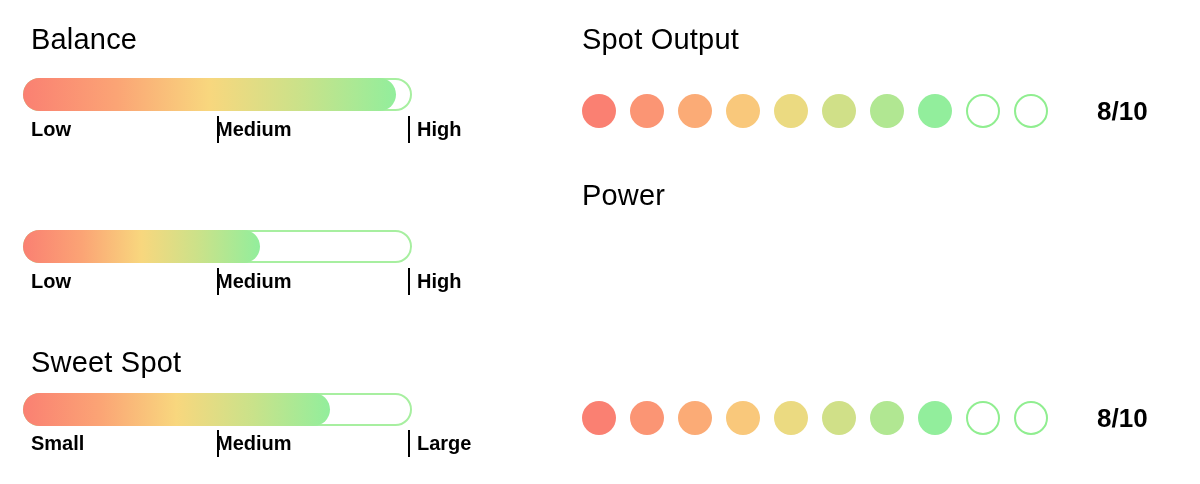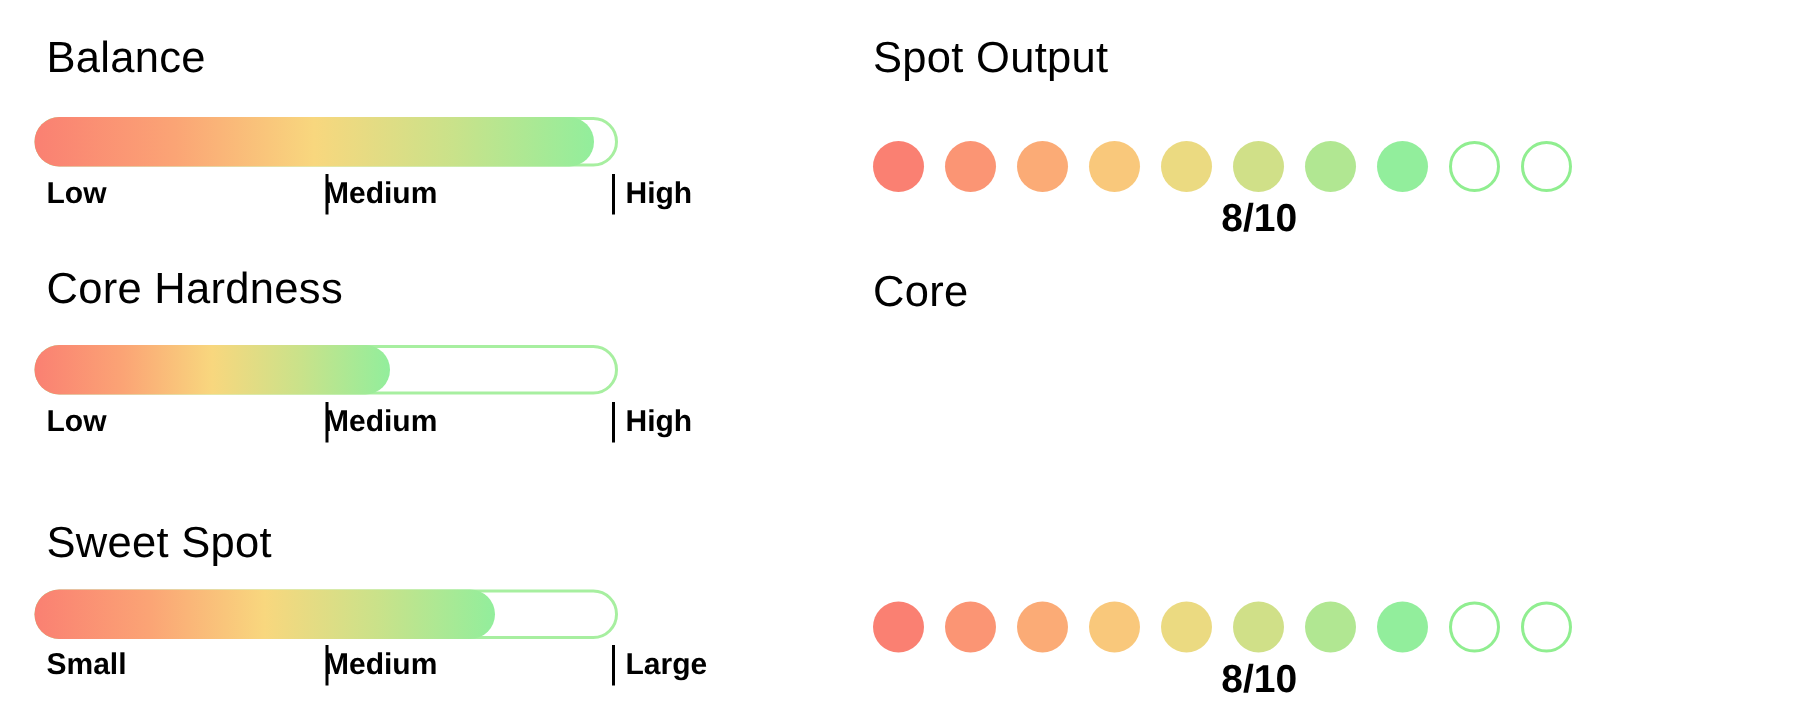"8/10" .dots-row { flex-direction: column -> none }
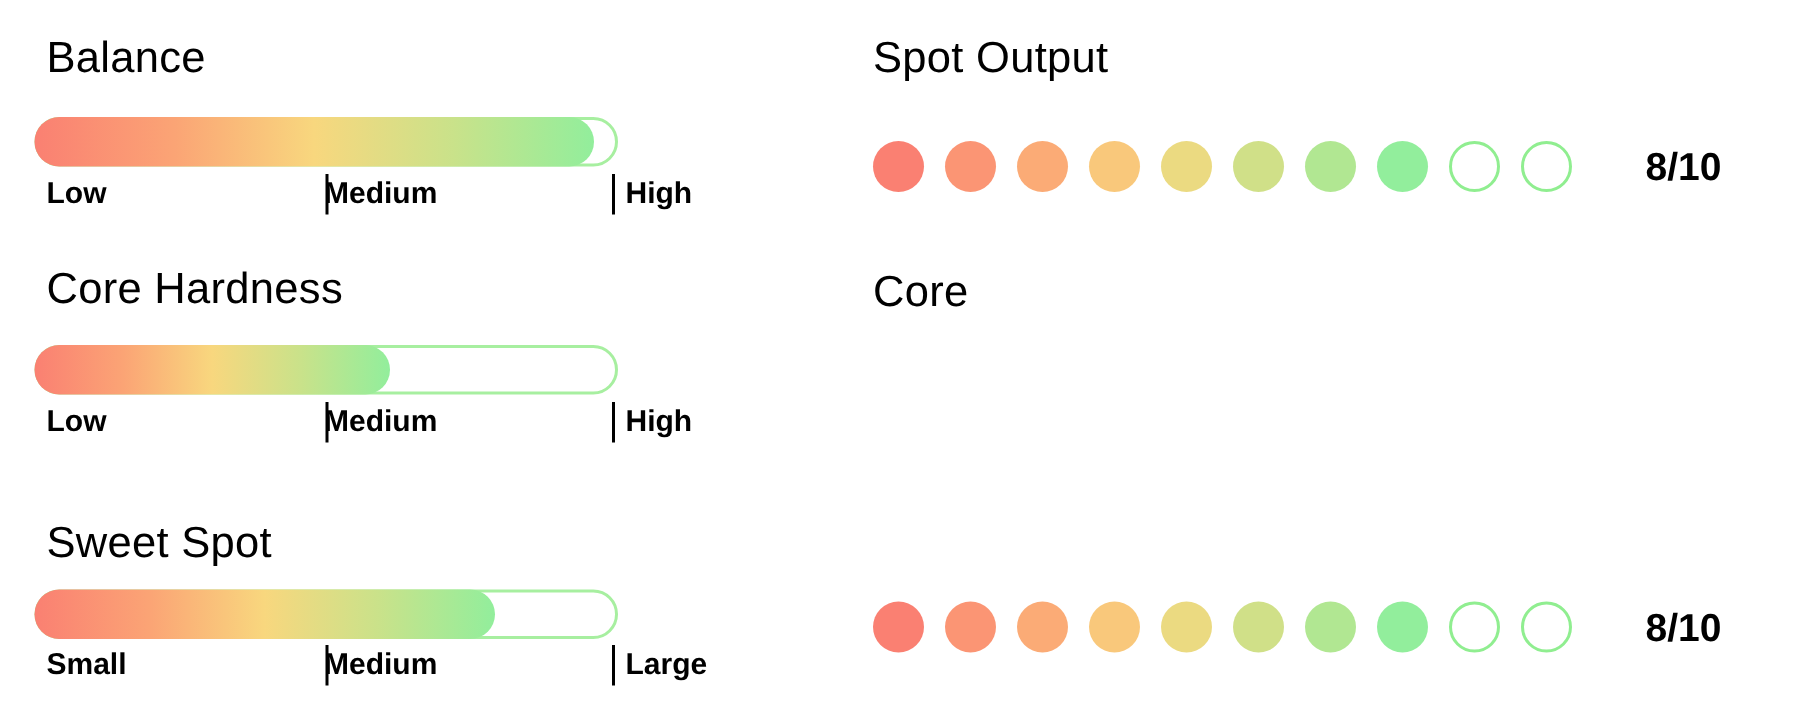"Core Hardness" h2.title { html: <h2>Core Hardness</h2> -> none }
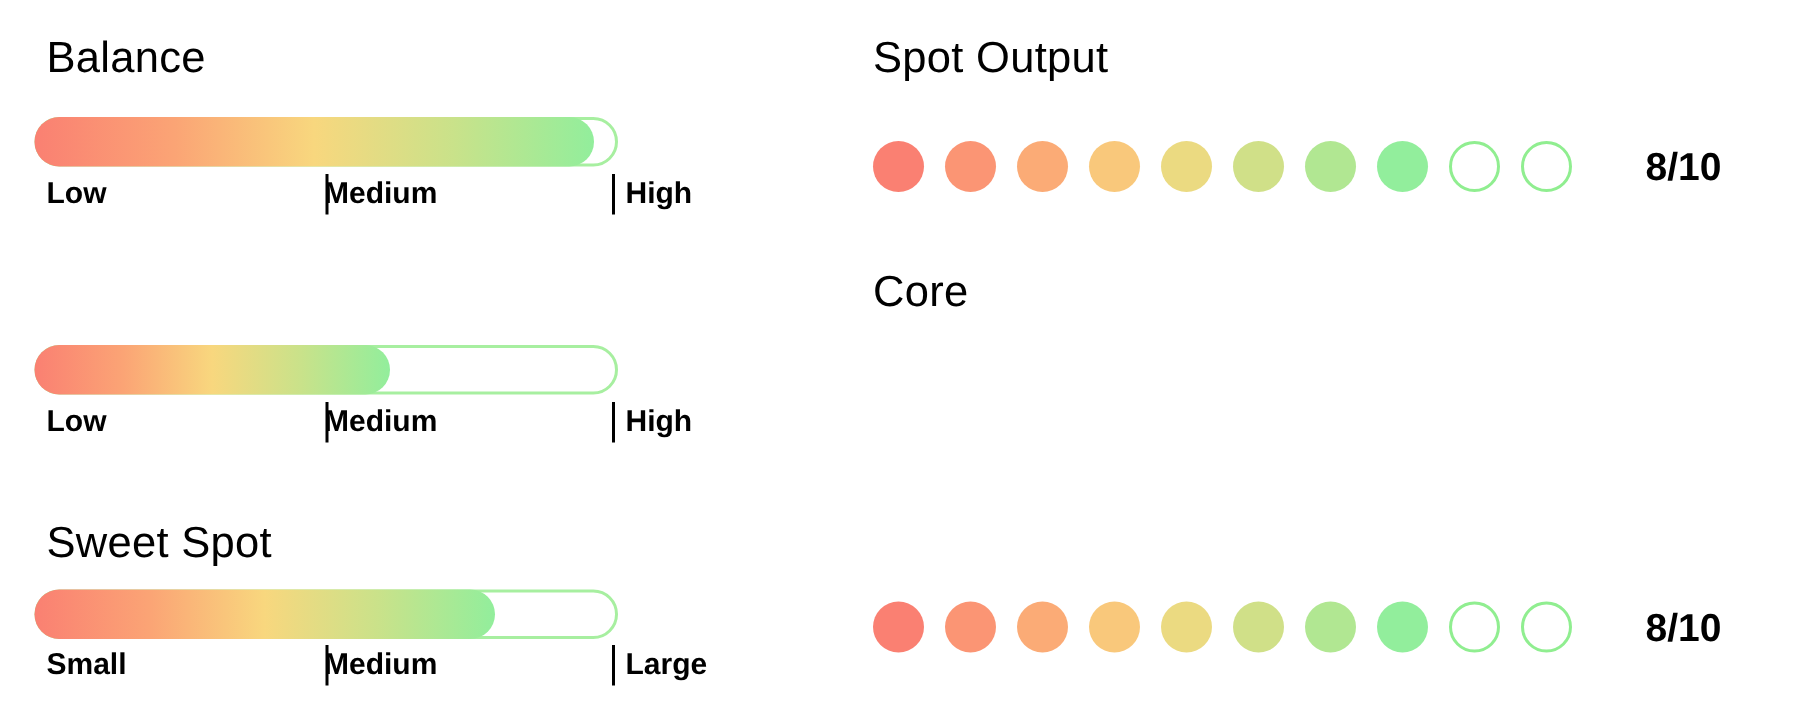"Core" h2.title { text: Core -> Power }
